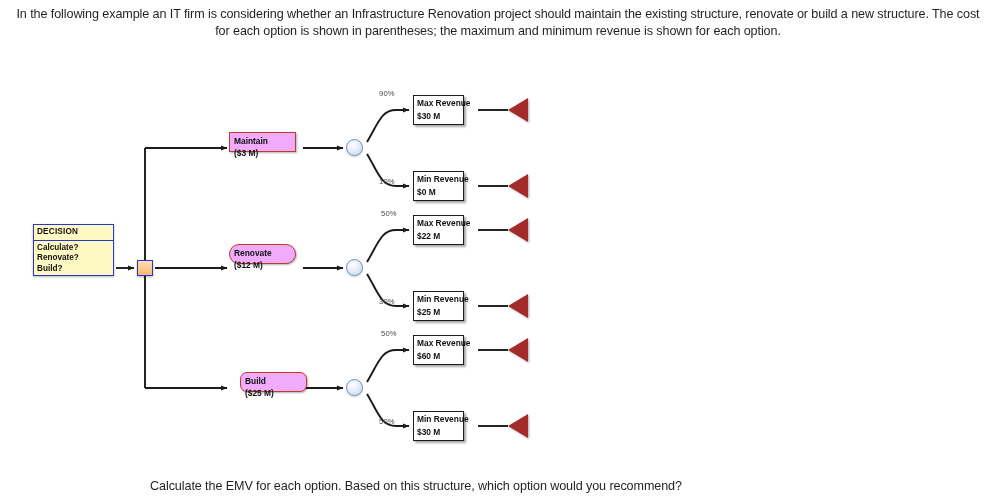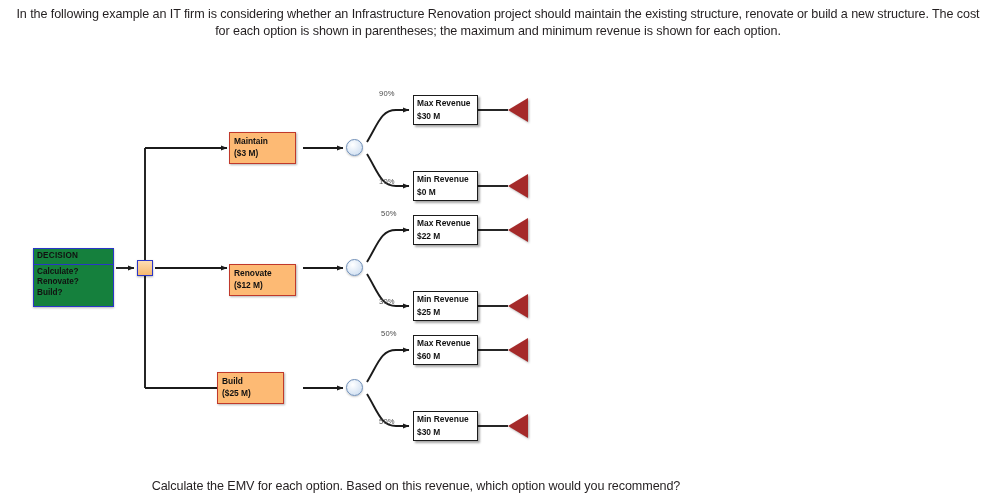"Max Revenue" .outcome-box { width: 65px -> 51px }
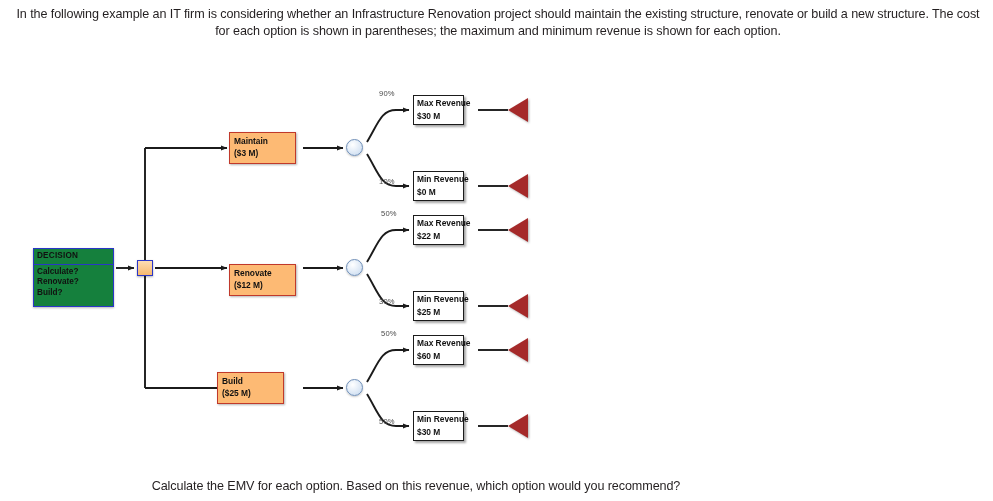"Maintain" .option-box { background: #fdba74 -> #f0abfc; height: 32px -> 20px }
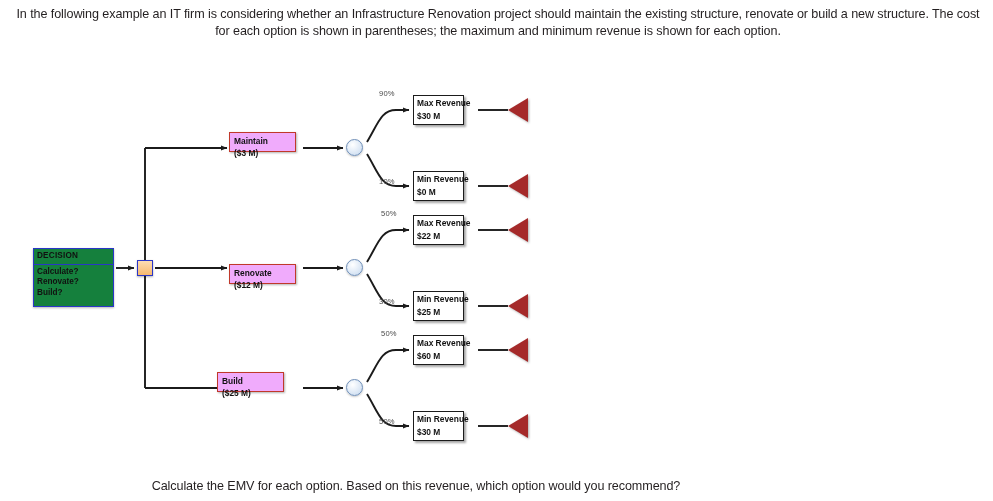"DECISION" #decision-box { background: #15803d -> #fef9c3; height: 59px -> 52px; top: 188px -> 164px }
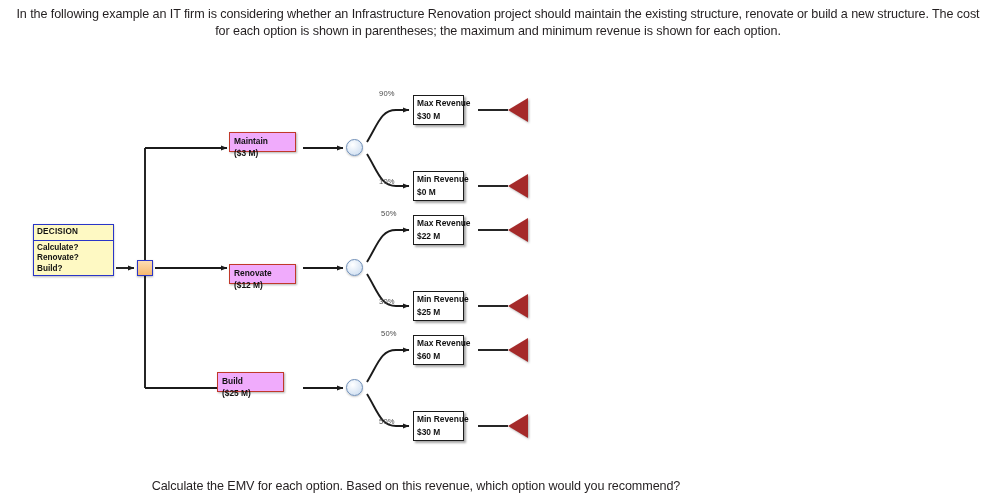"Renovate" div.node { border-radius: none -> 13px; top: 204px -> 184px }
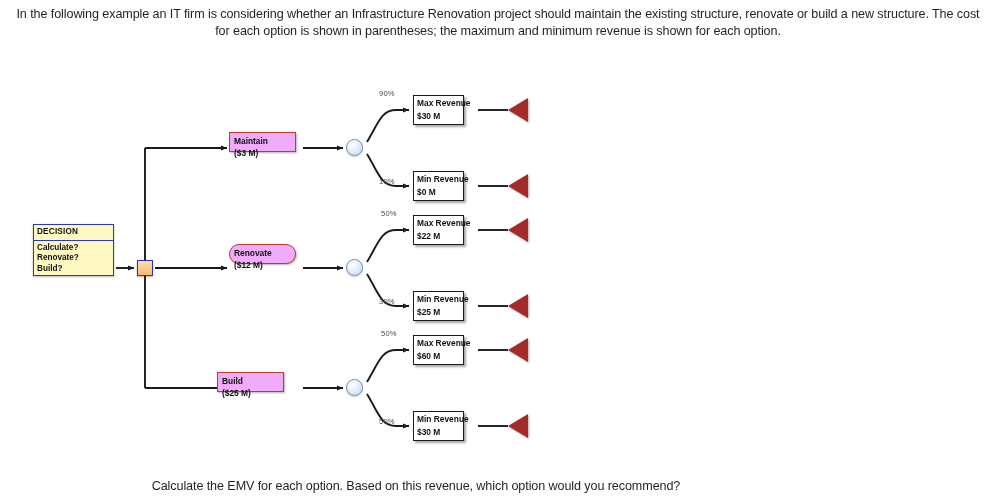"Build" div.node { border-radius: none -> 7px; left: 217px -> 240px }
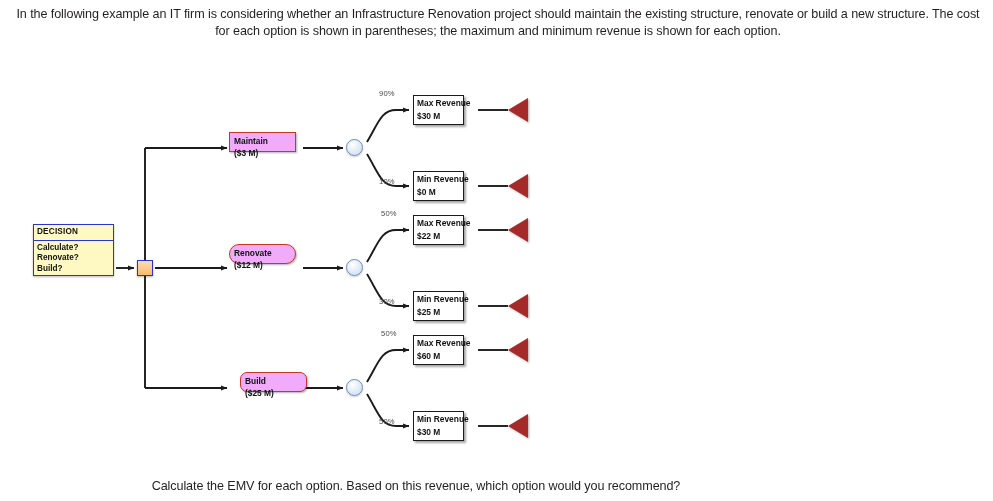"Calculate the EMV for each" div.prose { text: revenue -> structure }
